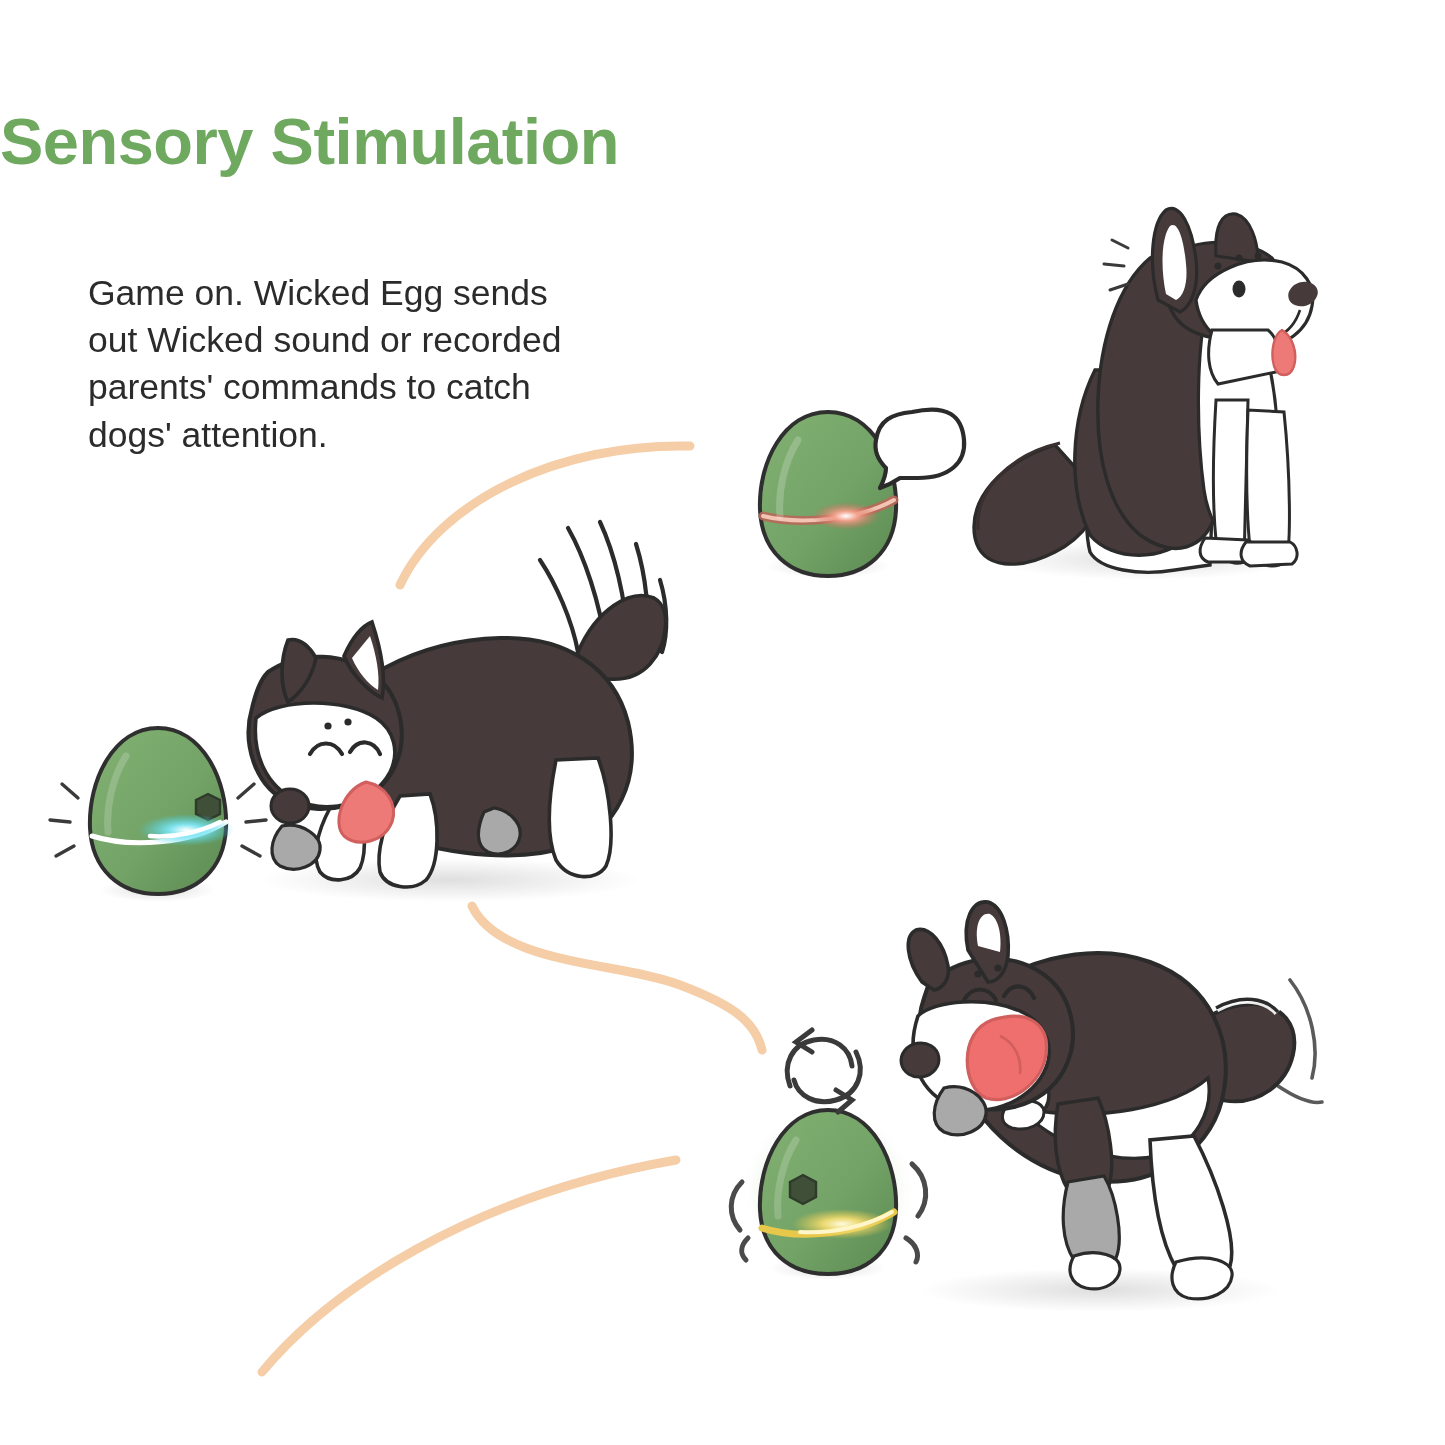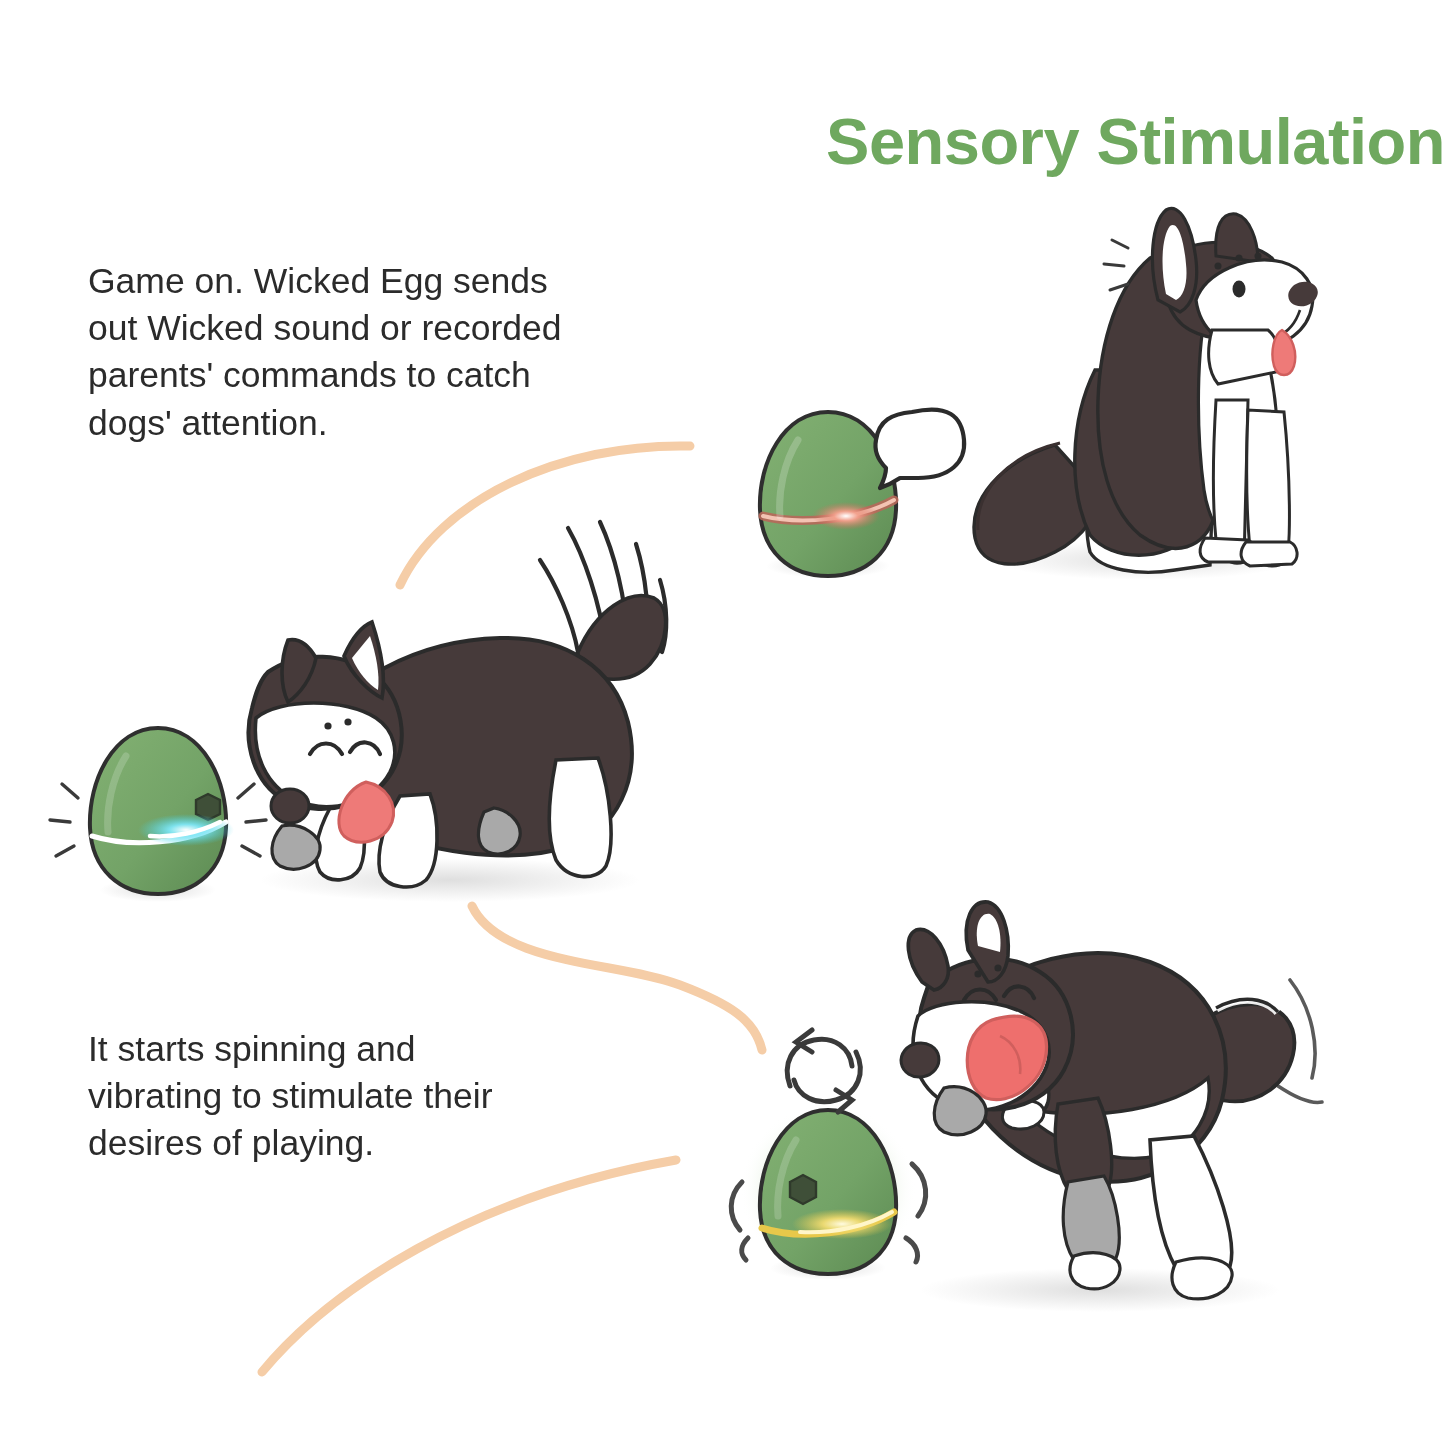"Sensory Stimulation" #page-title { text-align: right -> left }
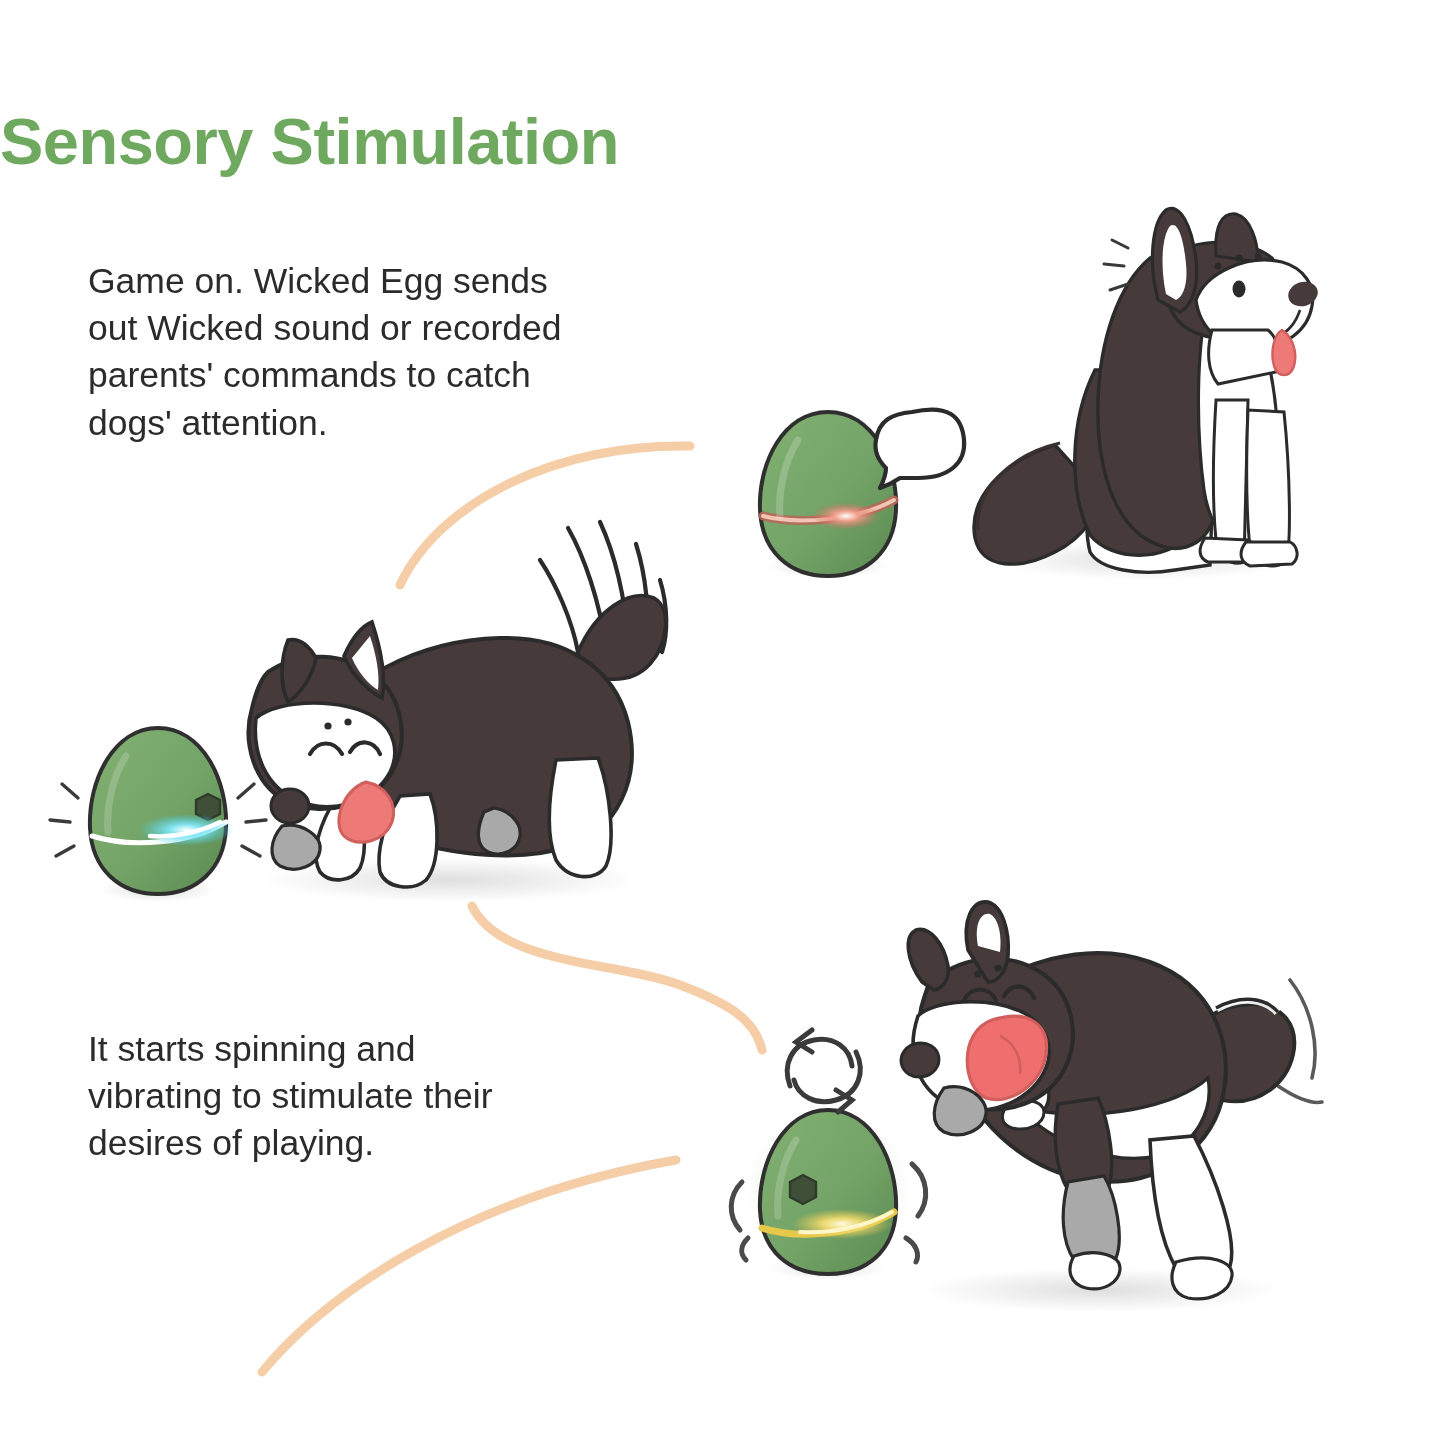"Game on. Wicked Egg sends" .body-text { margin-top: none -> 12px }
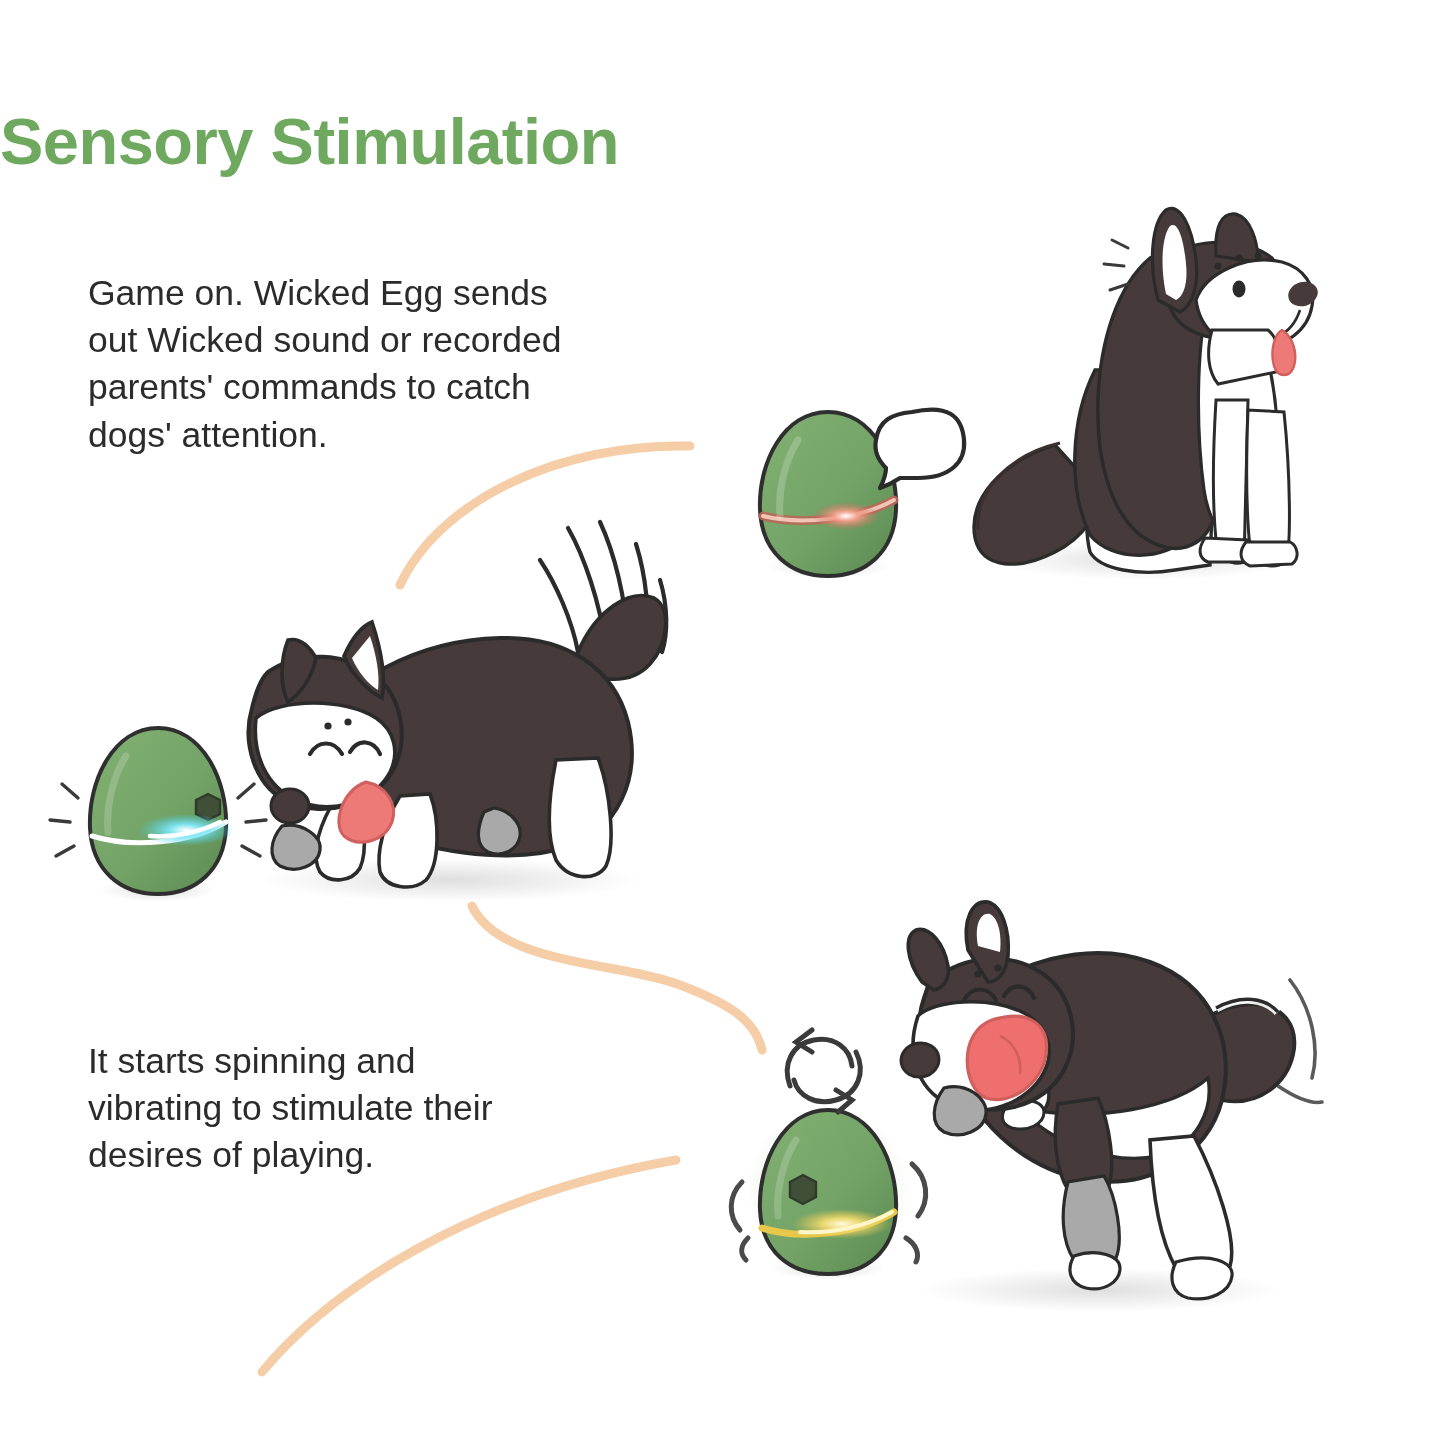"It starts spinning and" div.body-text { html: <div>It starts spinning and vibrating to stimulate their desires of playing.</div> -> none }
